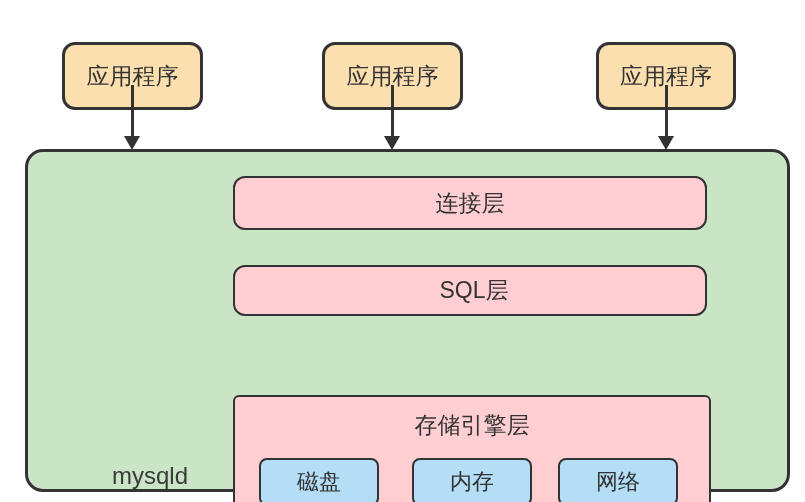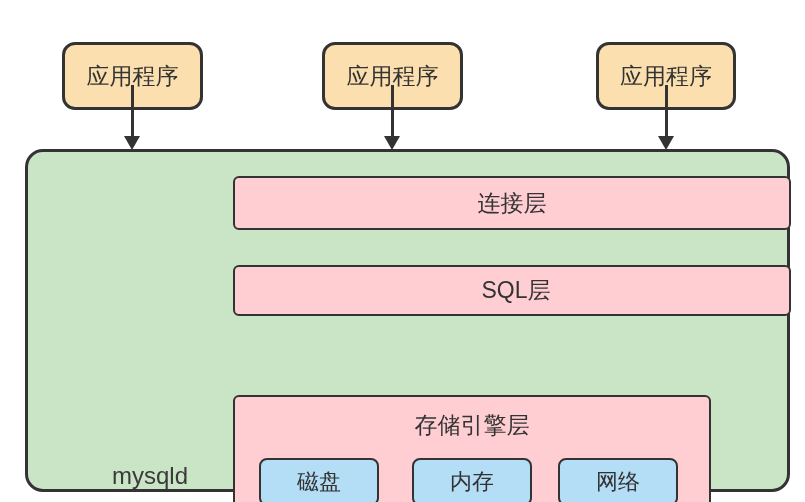"连接层" .layer { border-radius: 6px -> 12px; width: 558px -> 474px }
